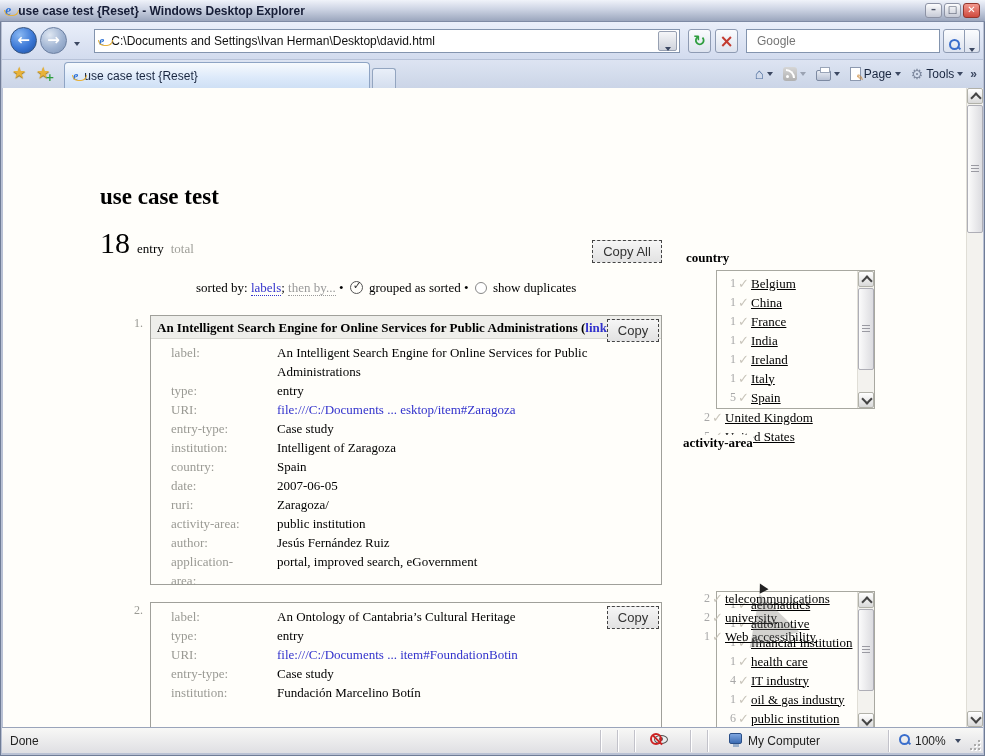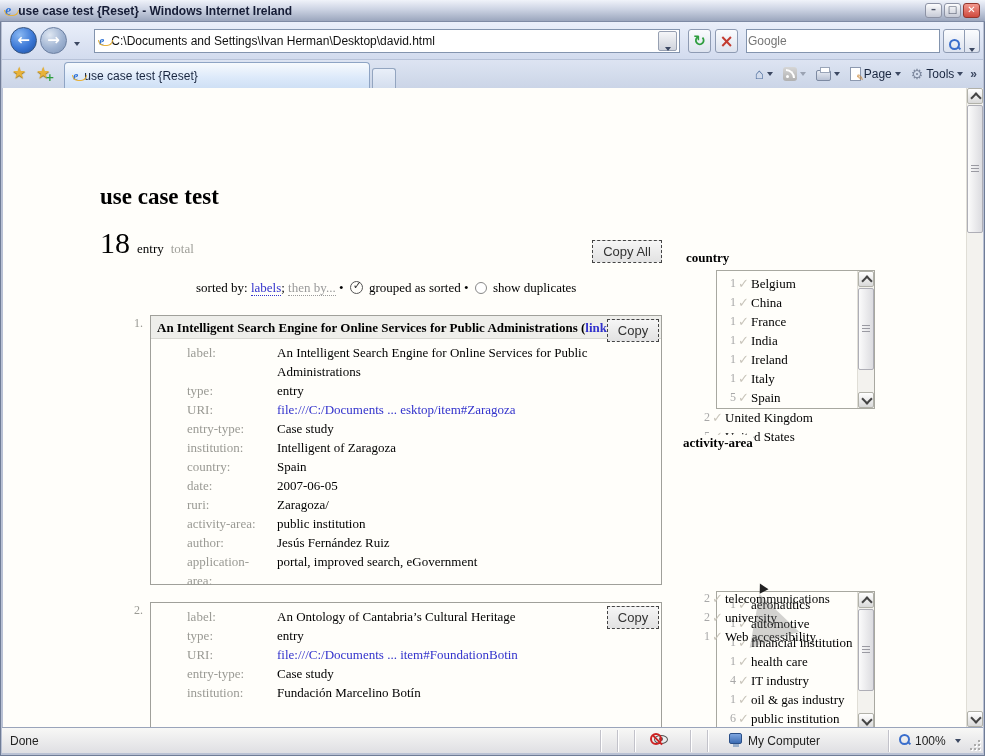"use case test {Reset} -" span.t-title { text: Internet Ireland -> Desktop Explorer }
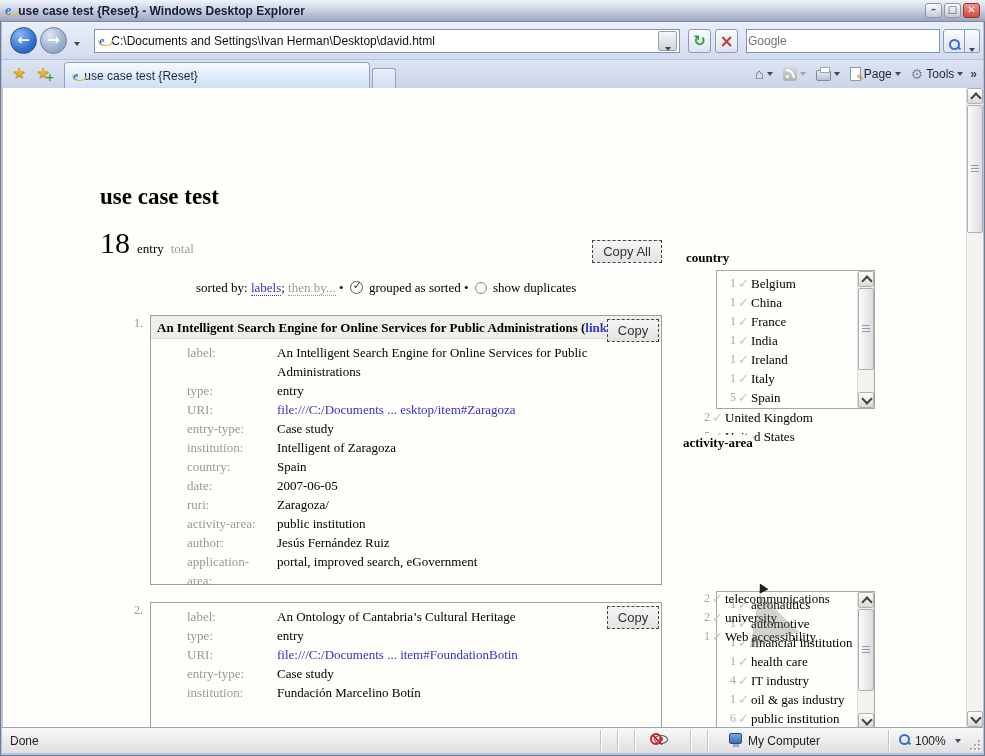"Google" .search input { padding-left: 1px -> 10px }
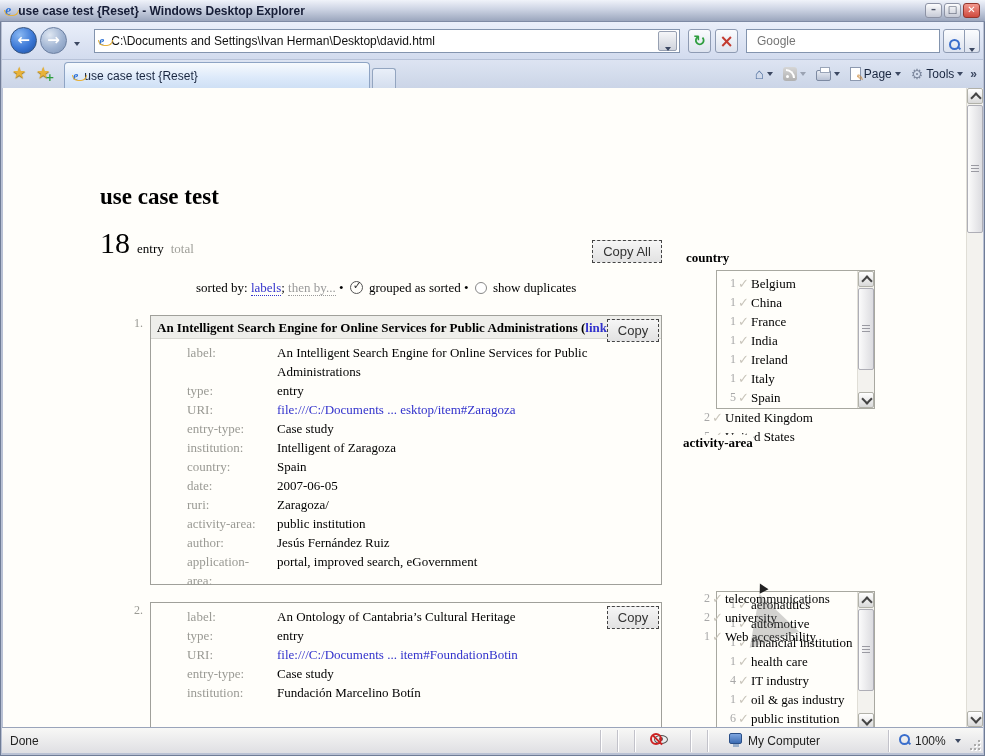"Belgium" .f-label { text-decoration: none -> underline }
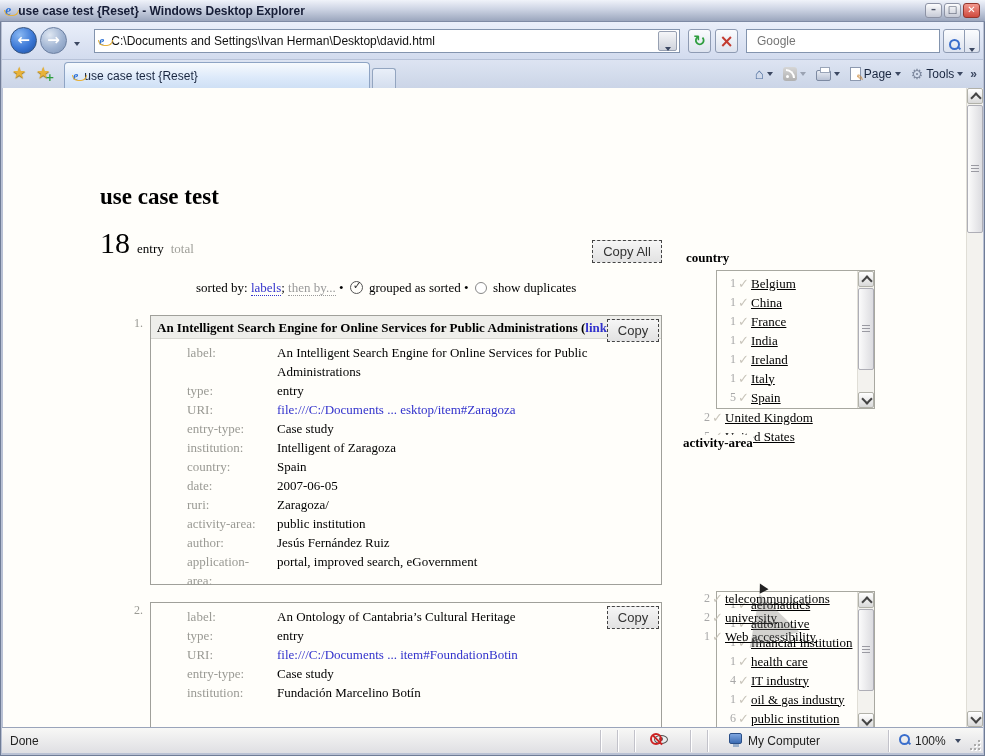"label:" .e-name { margin-left: 16px -> none }
